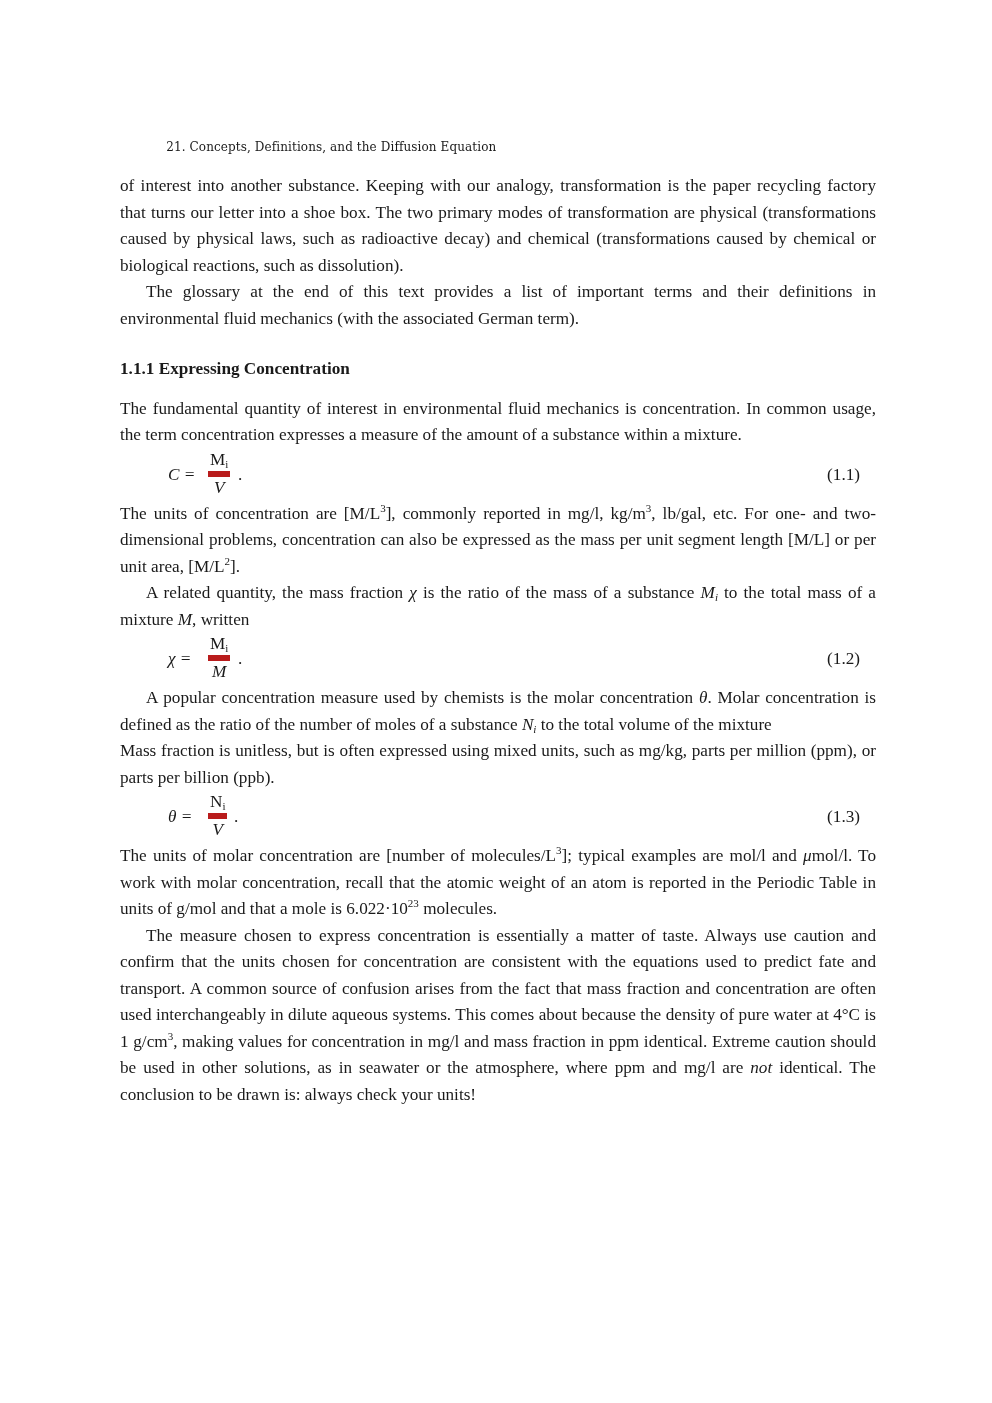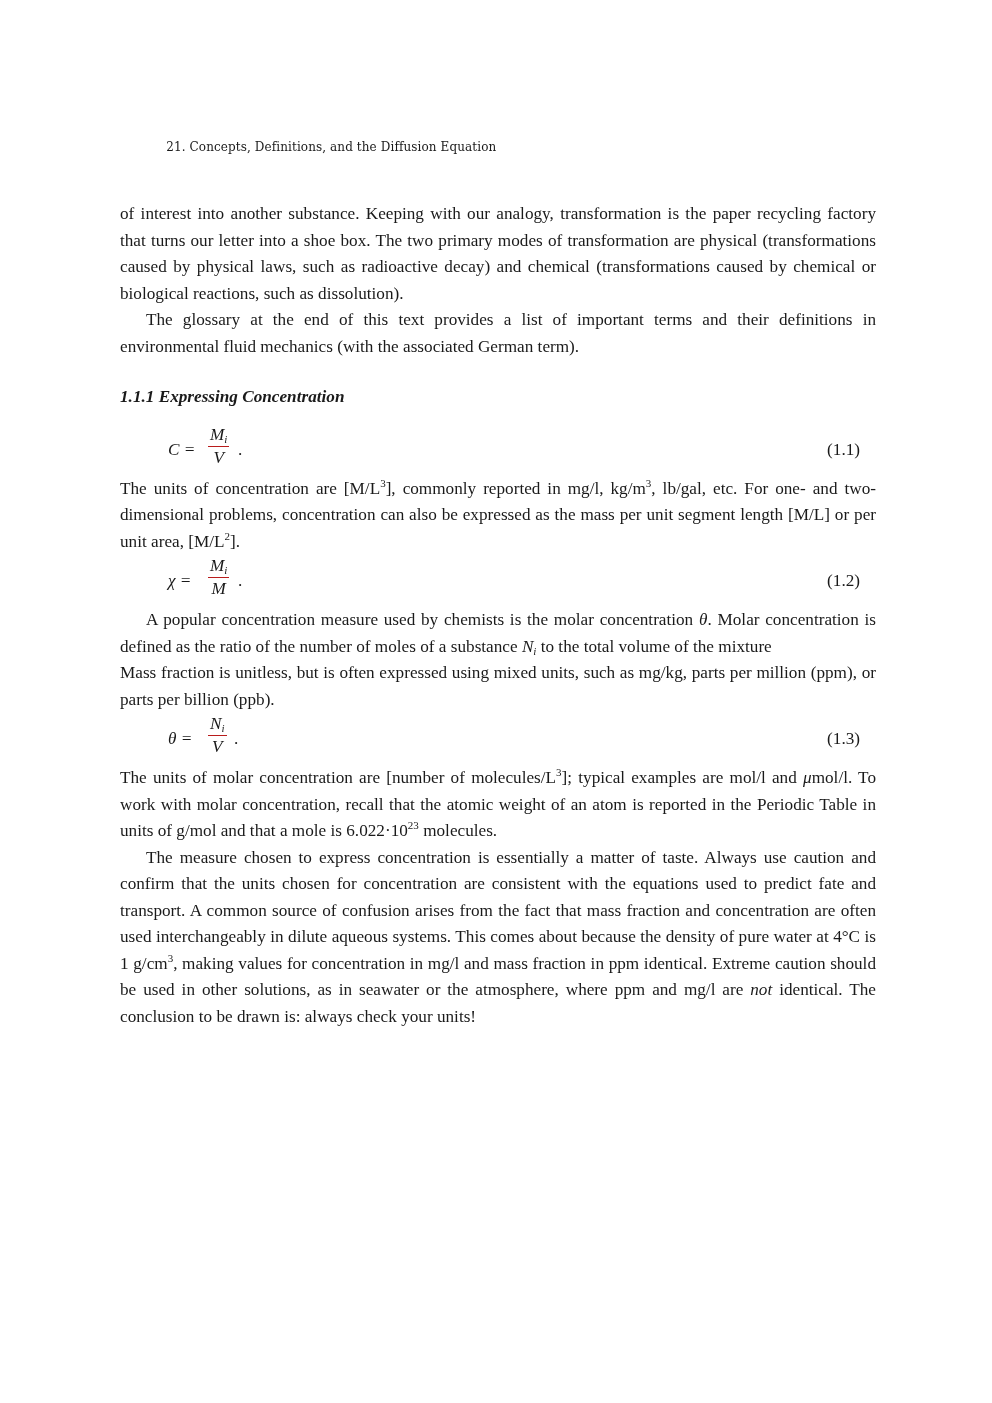"of interest into another substance." .text { margin-top: 28px -> none }
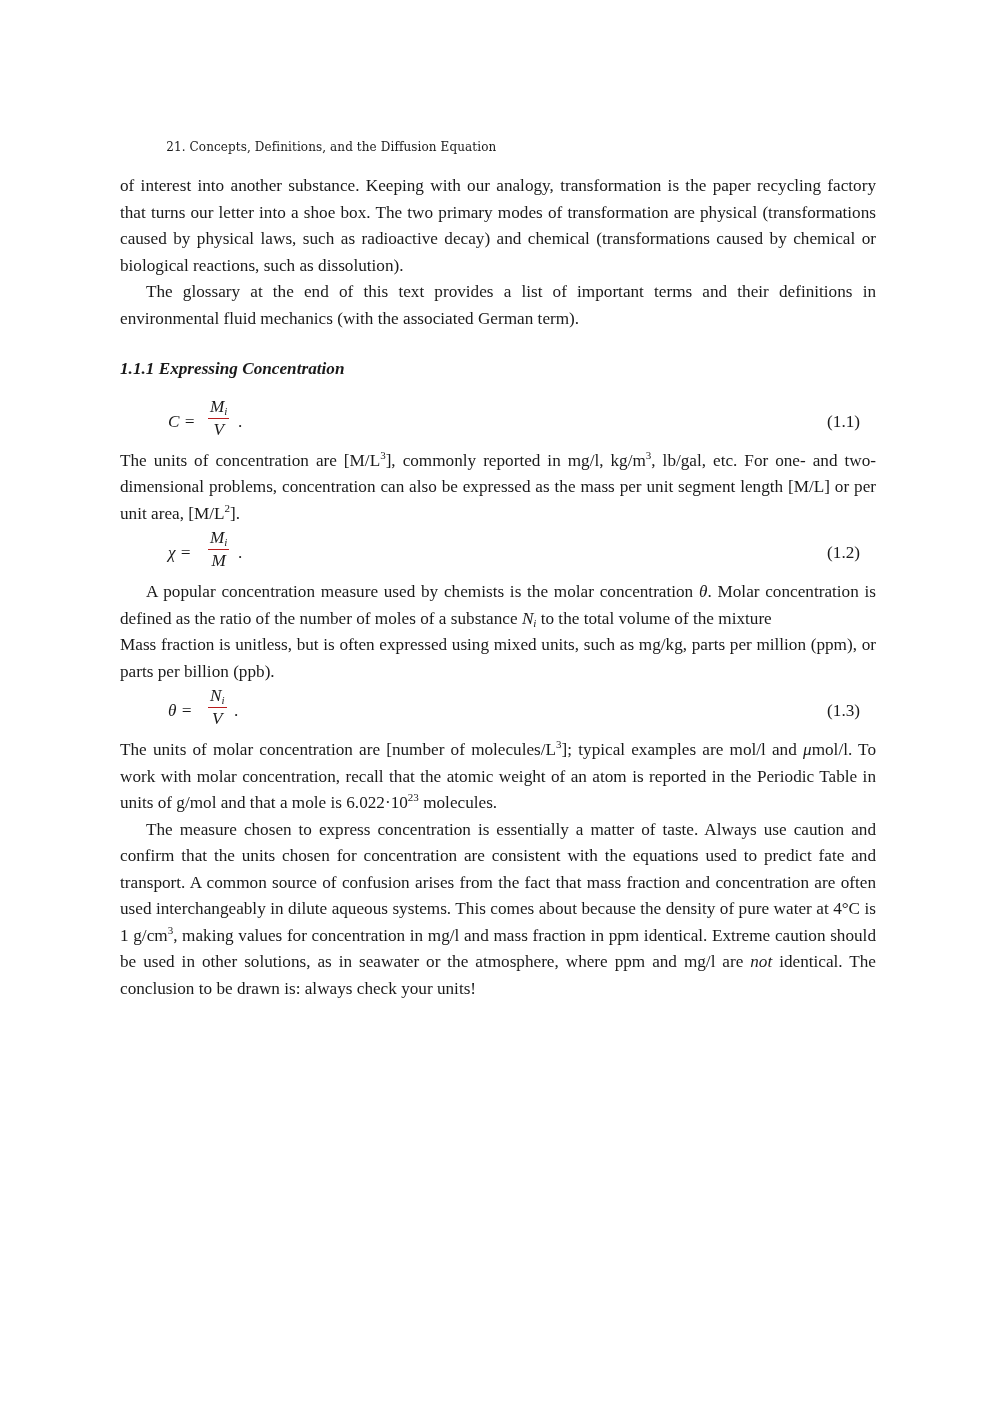"1.1.1 Expressing Concentration" .heading { font-style: italic -> none }
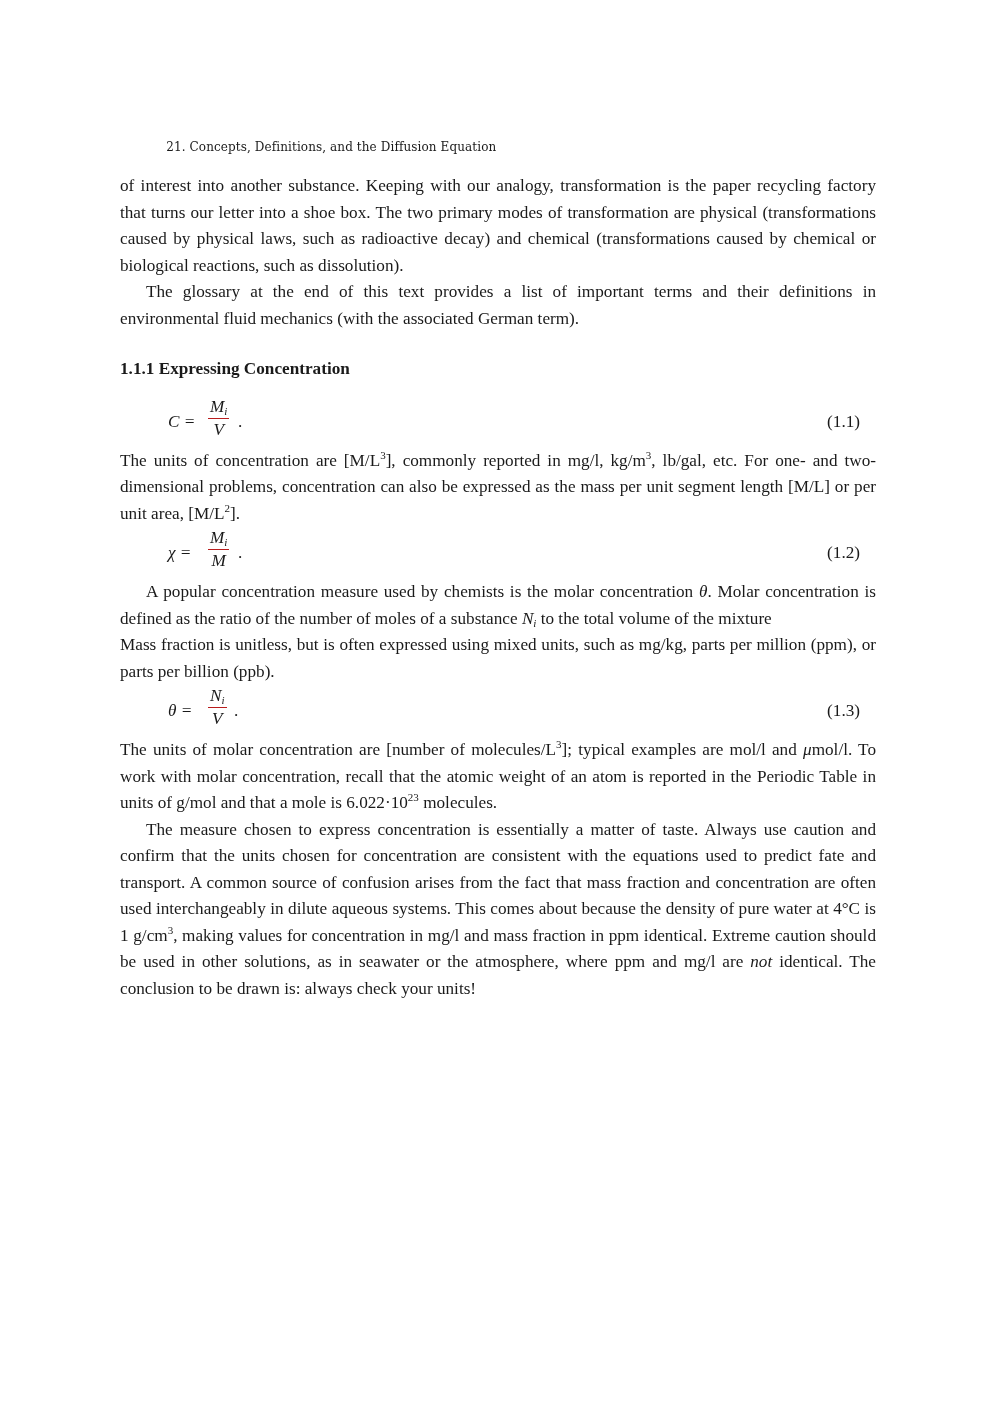"The fundamental quantity of interest" p.p { html: none -> <p>The fundamental quantity of interest in environmental fluid mechanics is concentration. In common usage, the term concentration expresses a measure of the amount of a substance within a mixture.</p> }
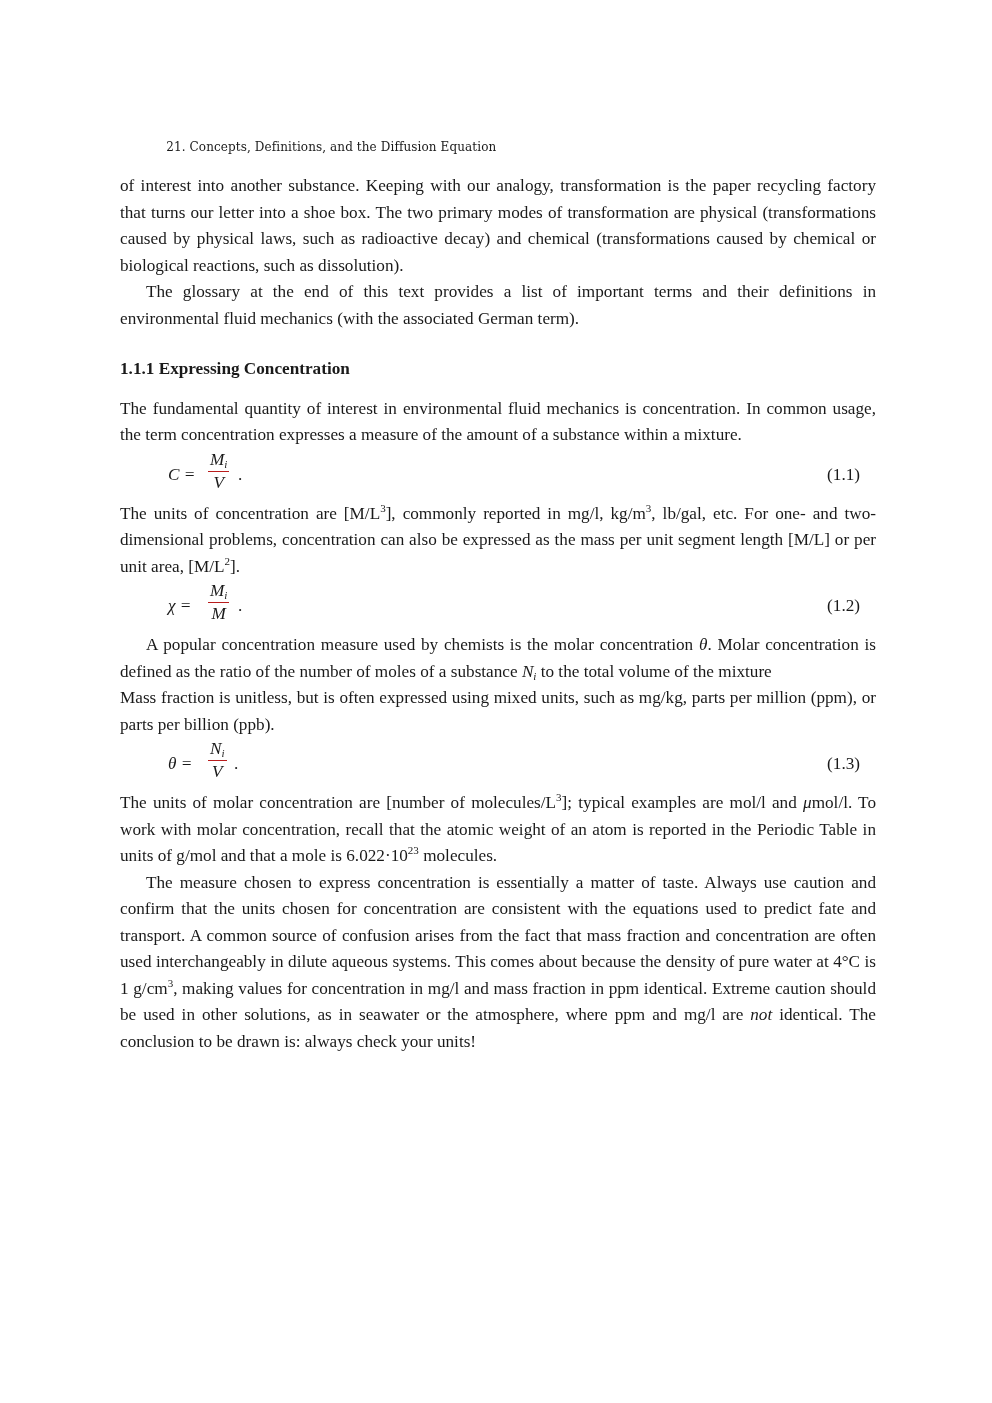"Mi" .frac .num { border-bottom: 1px solid #b91c1c -> 6px solid #b91c1c; font-style: italic -> none }
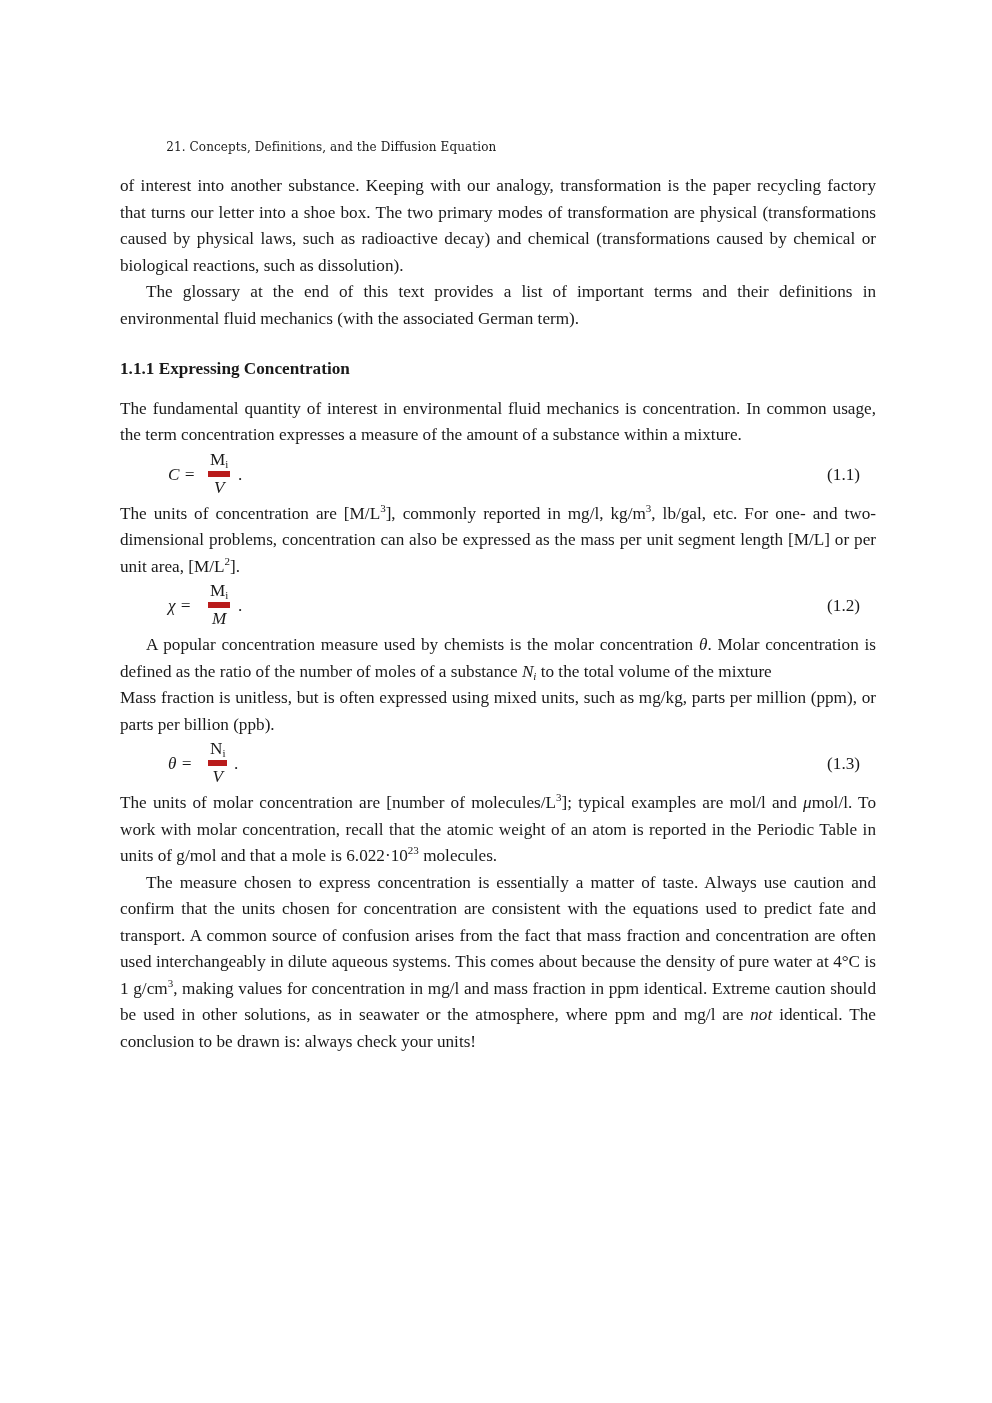"A related quantity, the mass" p.p { html: none -> <p><span>A related quantity, the mass fraction </span><span>χ</span><span> is the ratio of the mass of a substance </span><span>M</span><sub>i</sub><span> to the total mass of a mixture </span><span>M</span><span>, written</span></p> }
